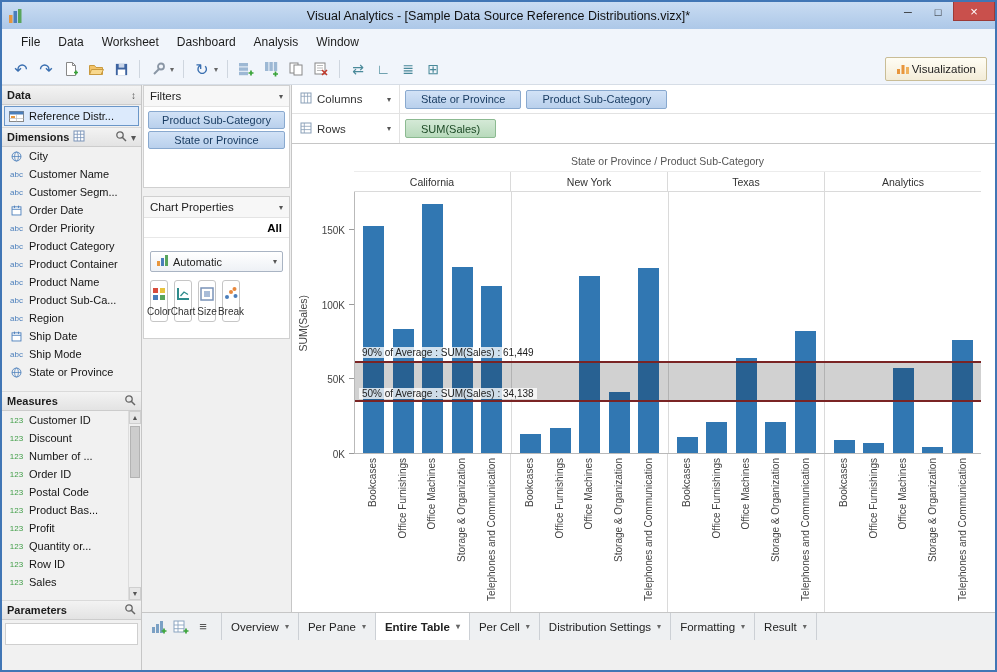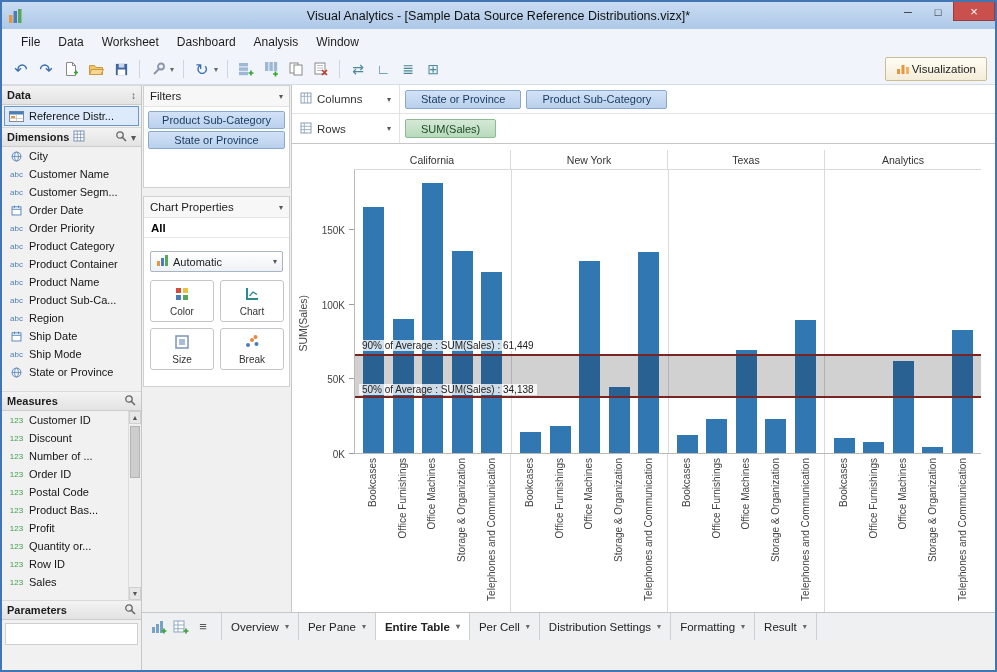"Filters" .middle-panel { text-align: none -> right }
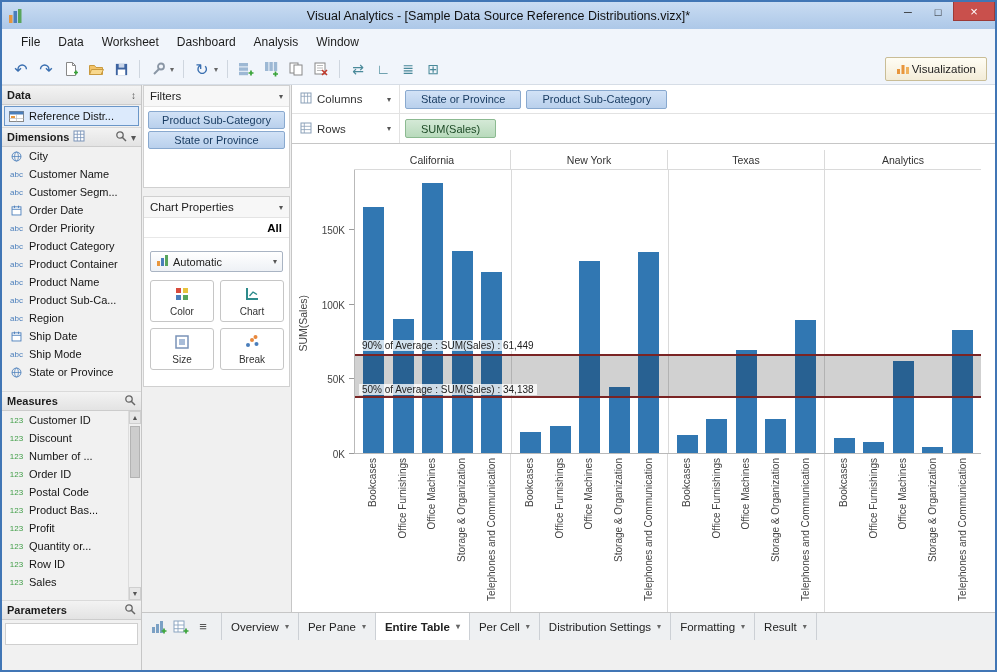"State or Province / Product" div.chart-title { html: none -> <div>State or Province / Product Sub-Category</div> }
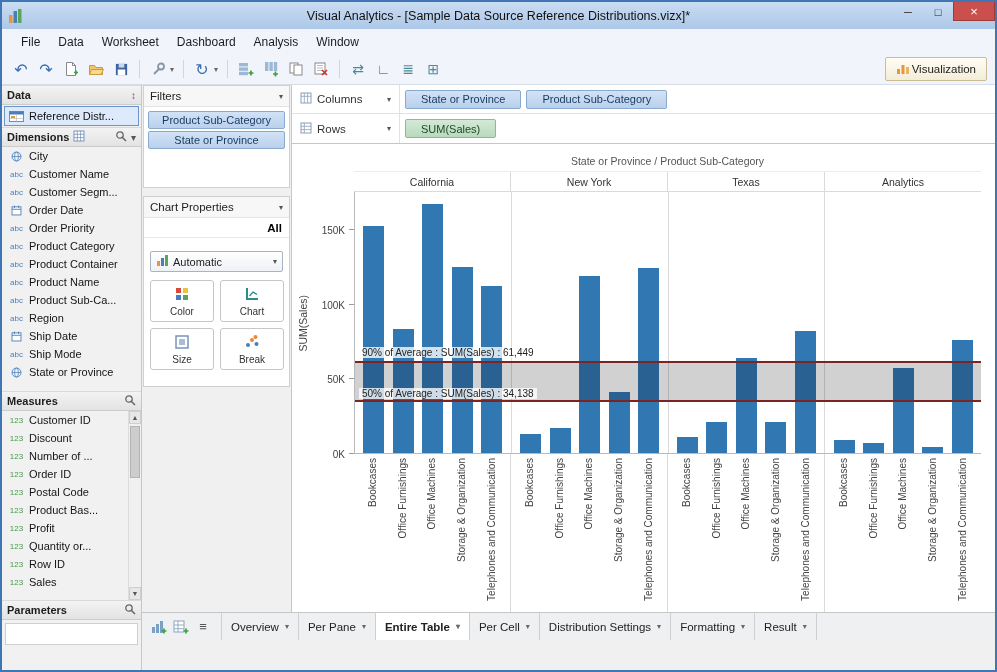"Color" .prop-btn { width: 64px -> 18px }
